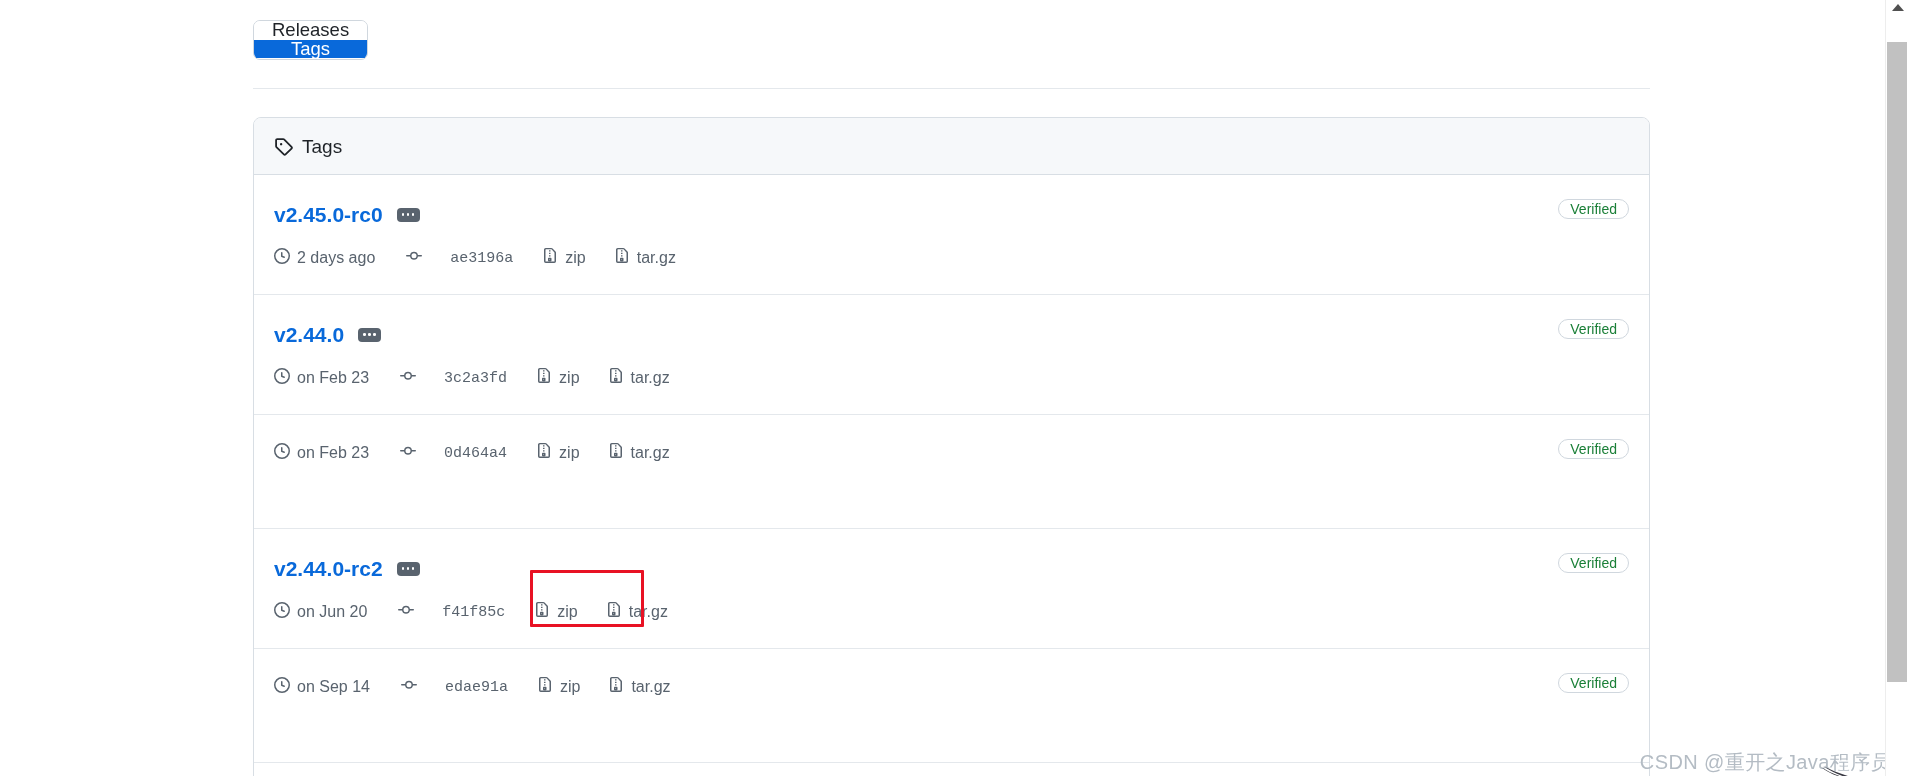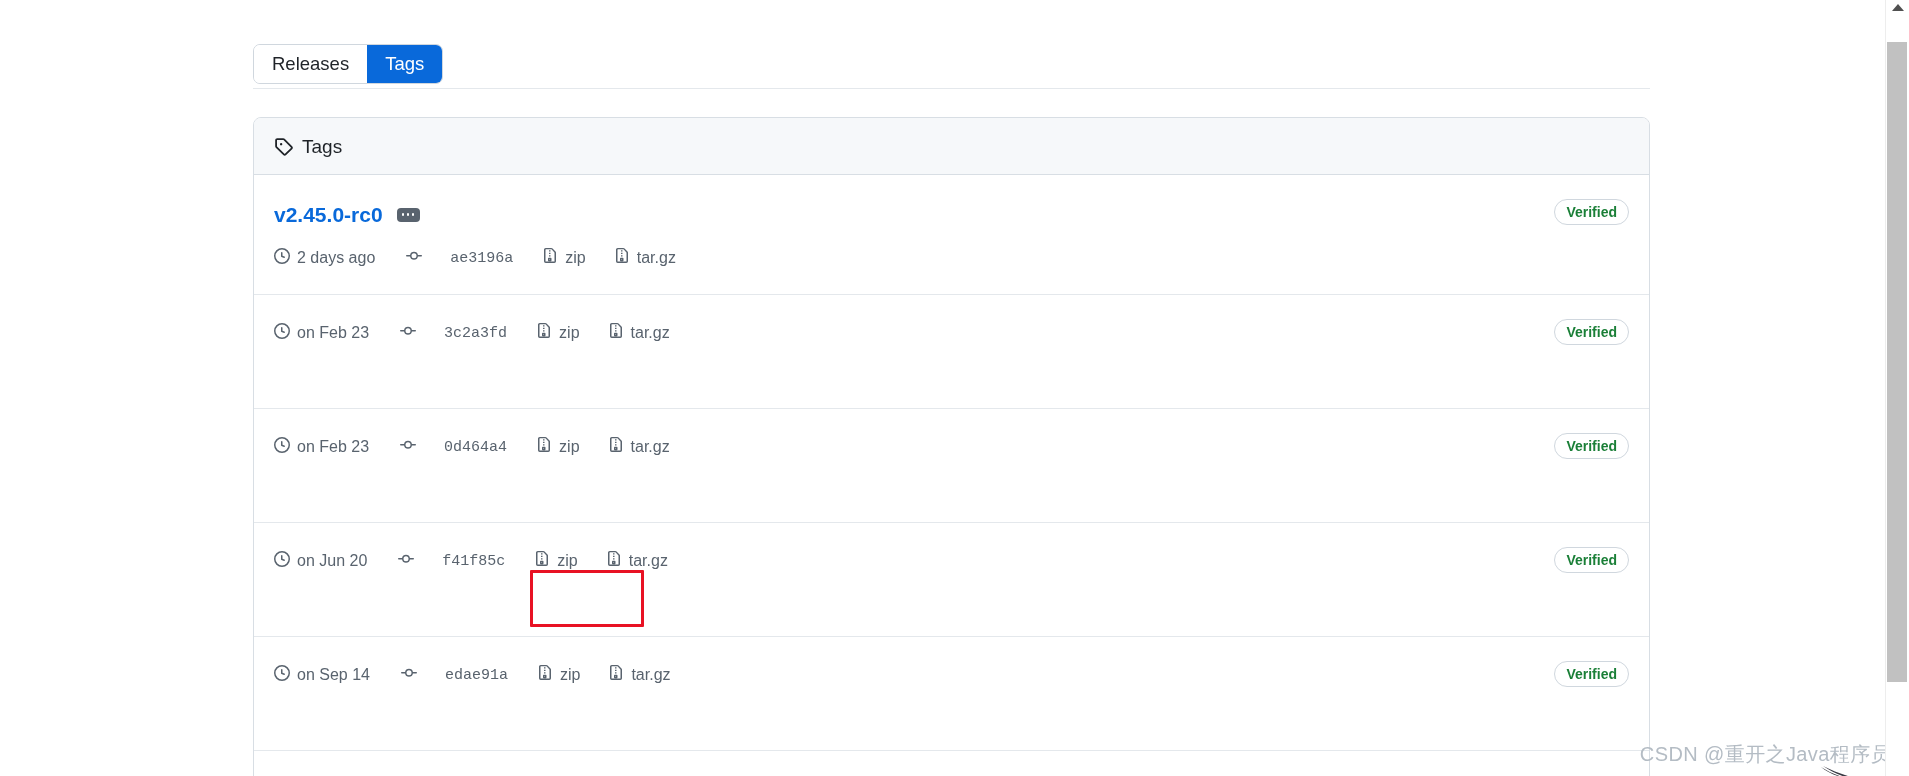"Releases" .seg-group { flex-direction: none -> column; top: 44px -> 20px }
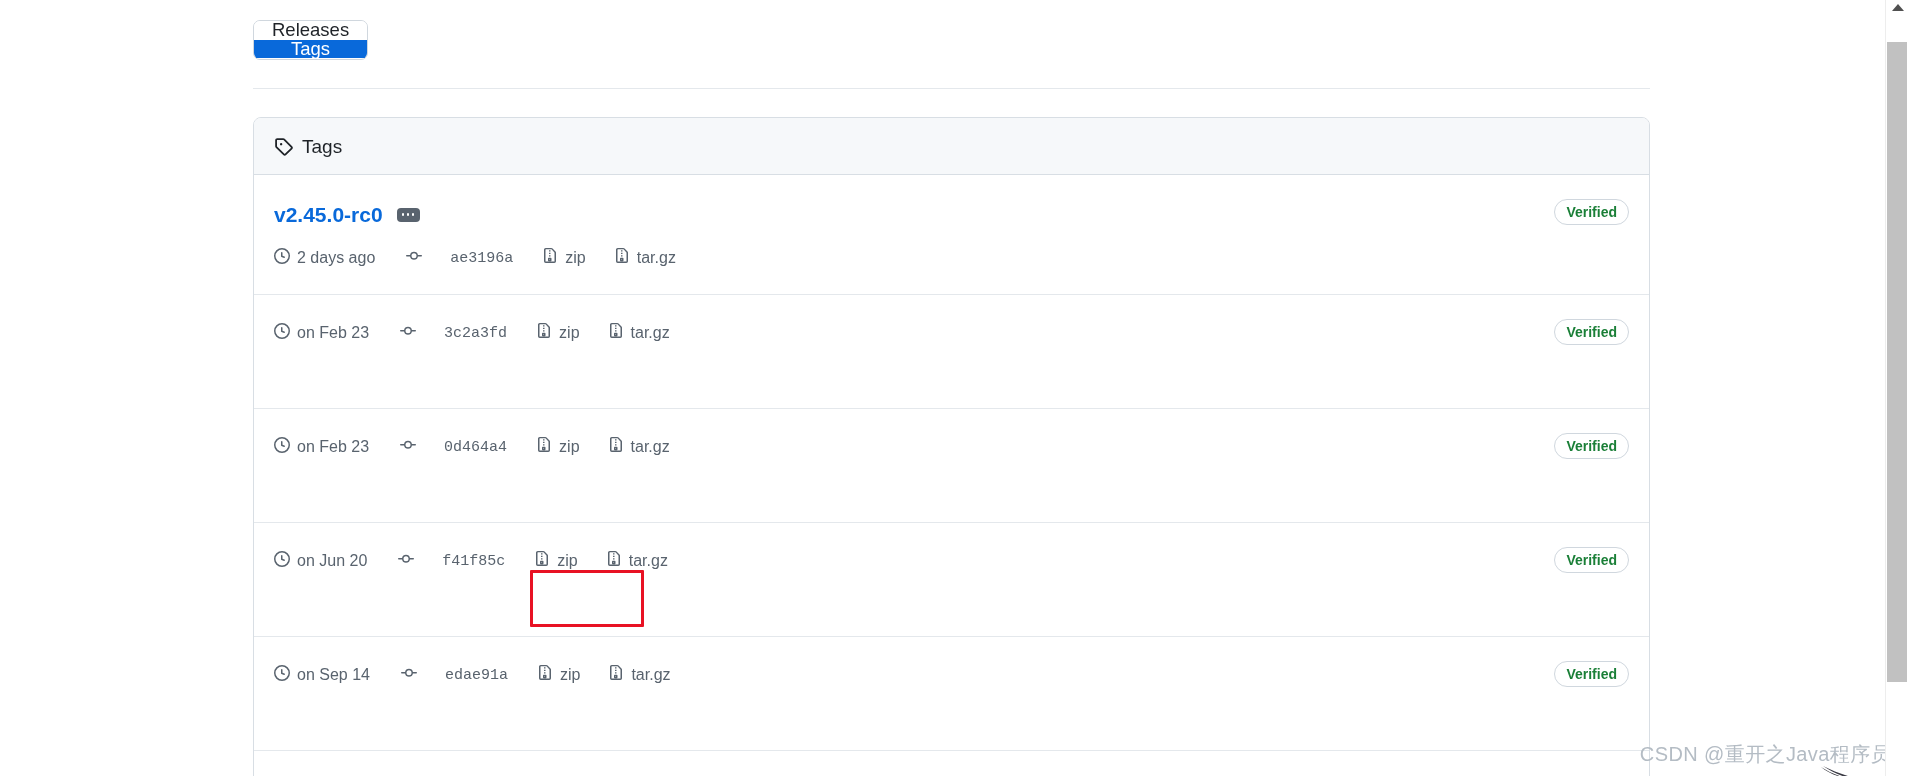"Verified" .verified-badge { font-weight: bold -> none; height: 26px -> 20px }
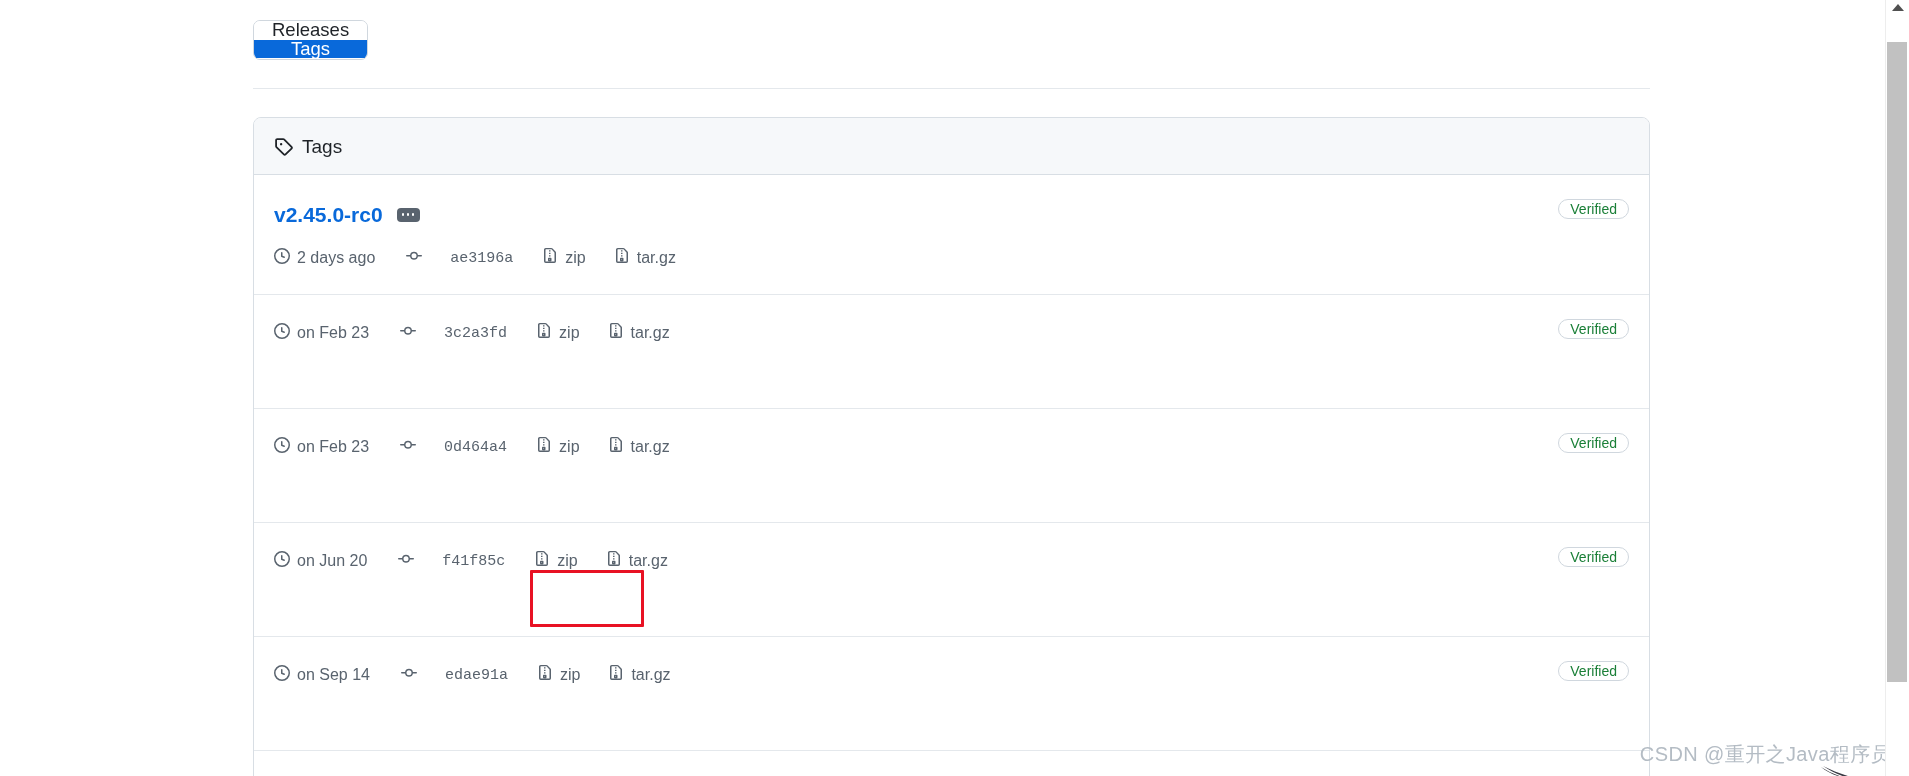"v2.44.0" div.tag-title-line { html: none -> <div> <a>v2.44.0</a> <button> <i></i> <i></i> <i></i> </button> </div> }
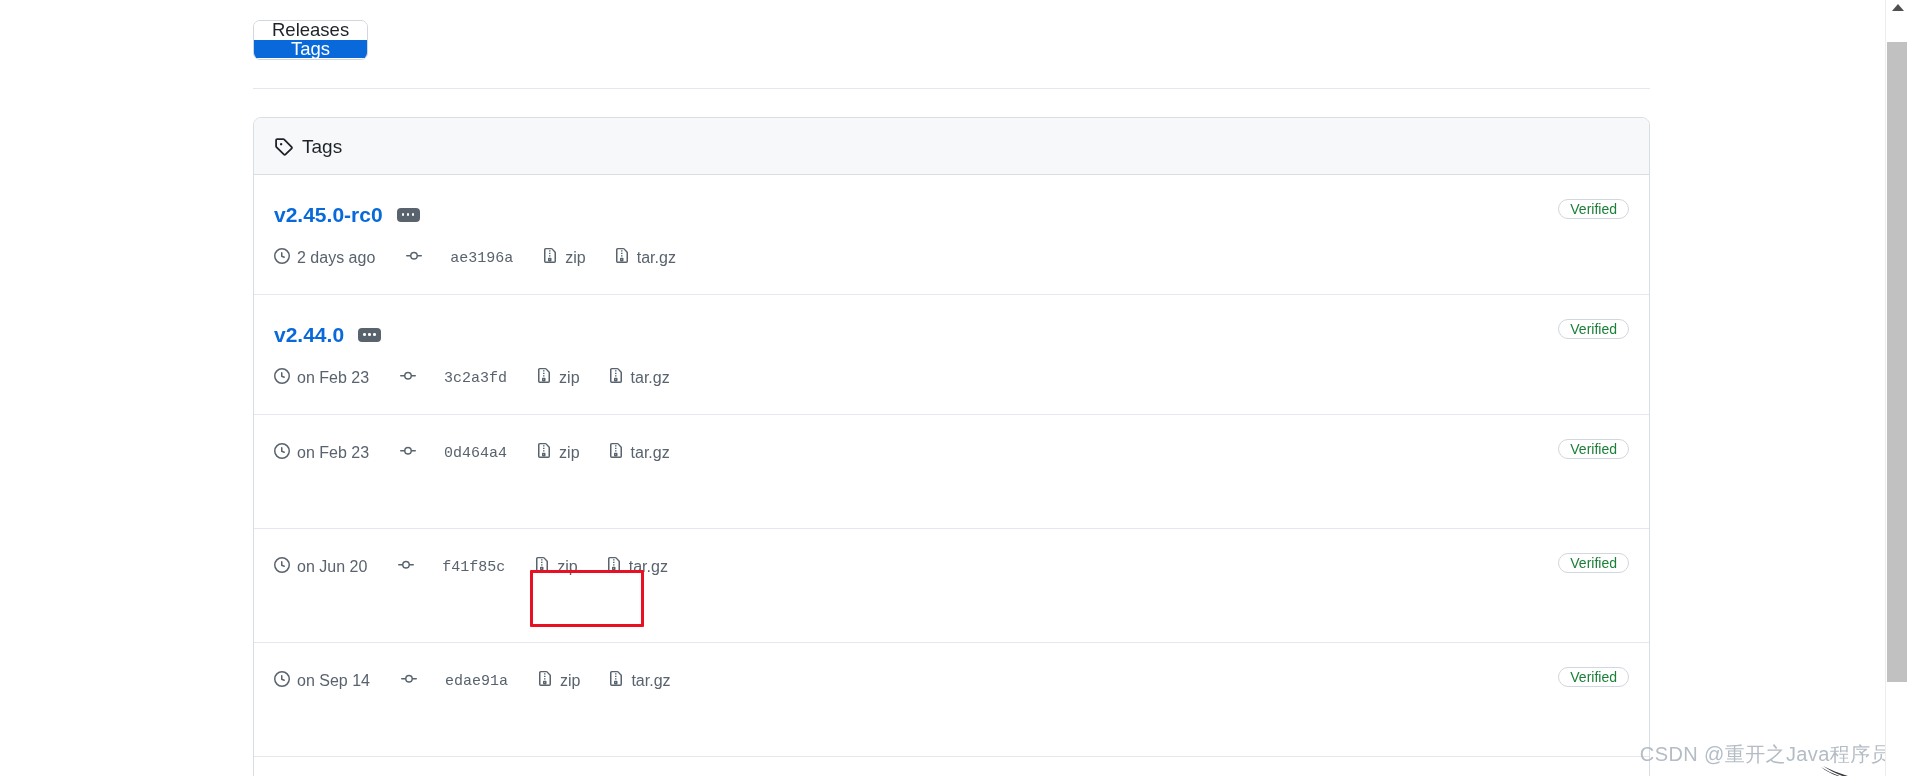"v2.44.0-rc2" div.tag-title-line { html: none -> <div> <a>v2.44.0-rc2</a> <button> <i></i> <i></i> <i></i> </button> </div> }
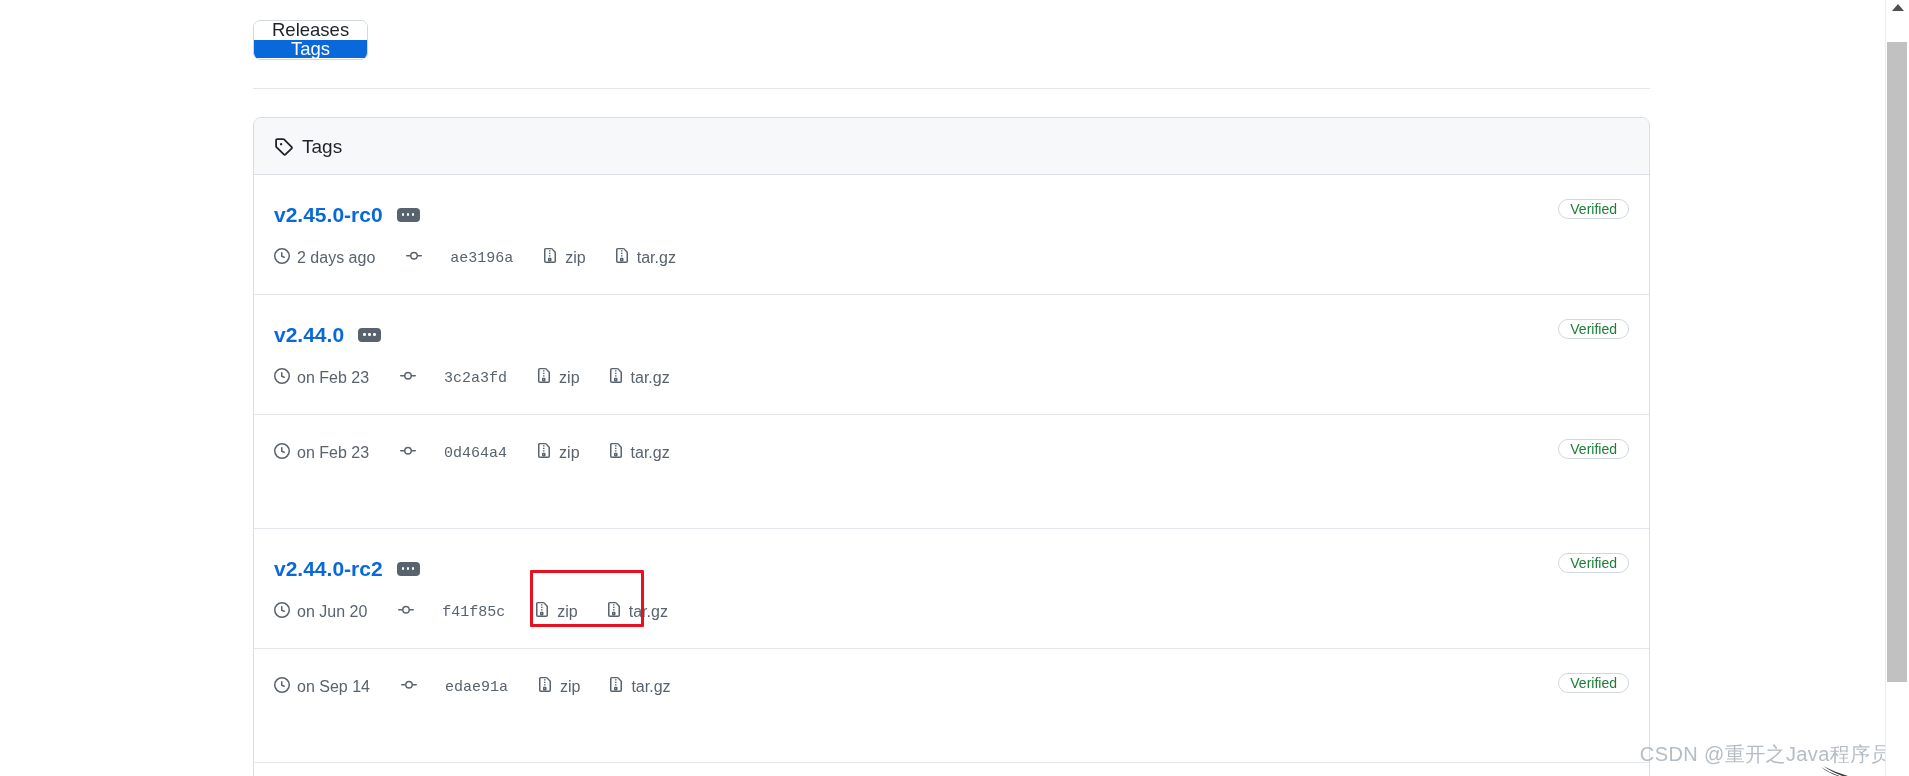"CSDN @重开之Java程序员" .watermark { bottom: 8px -> 0 }
